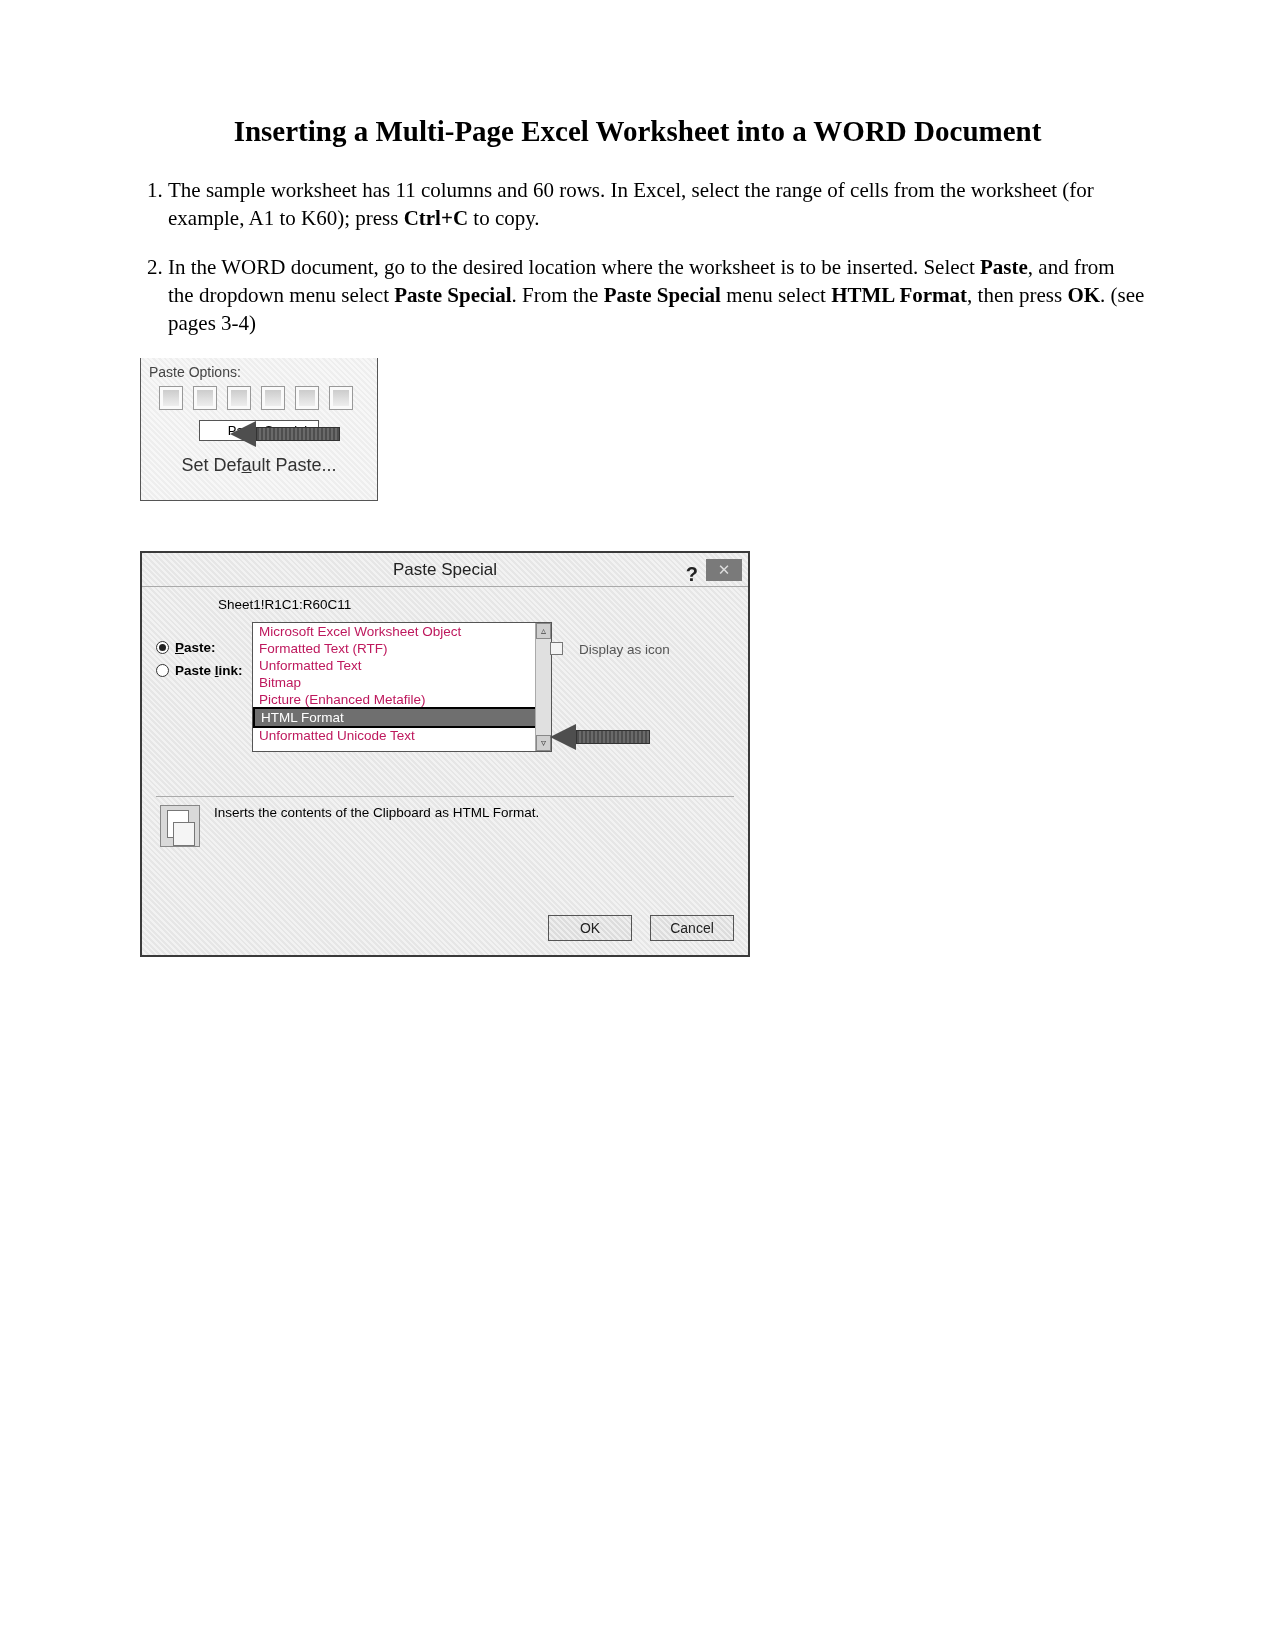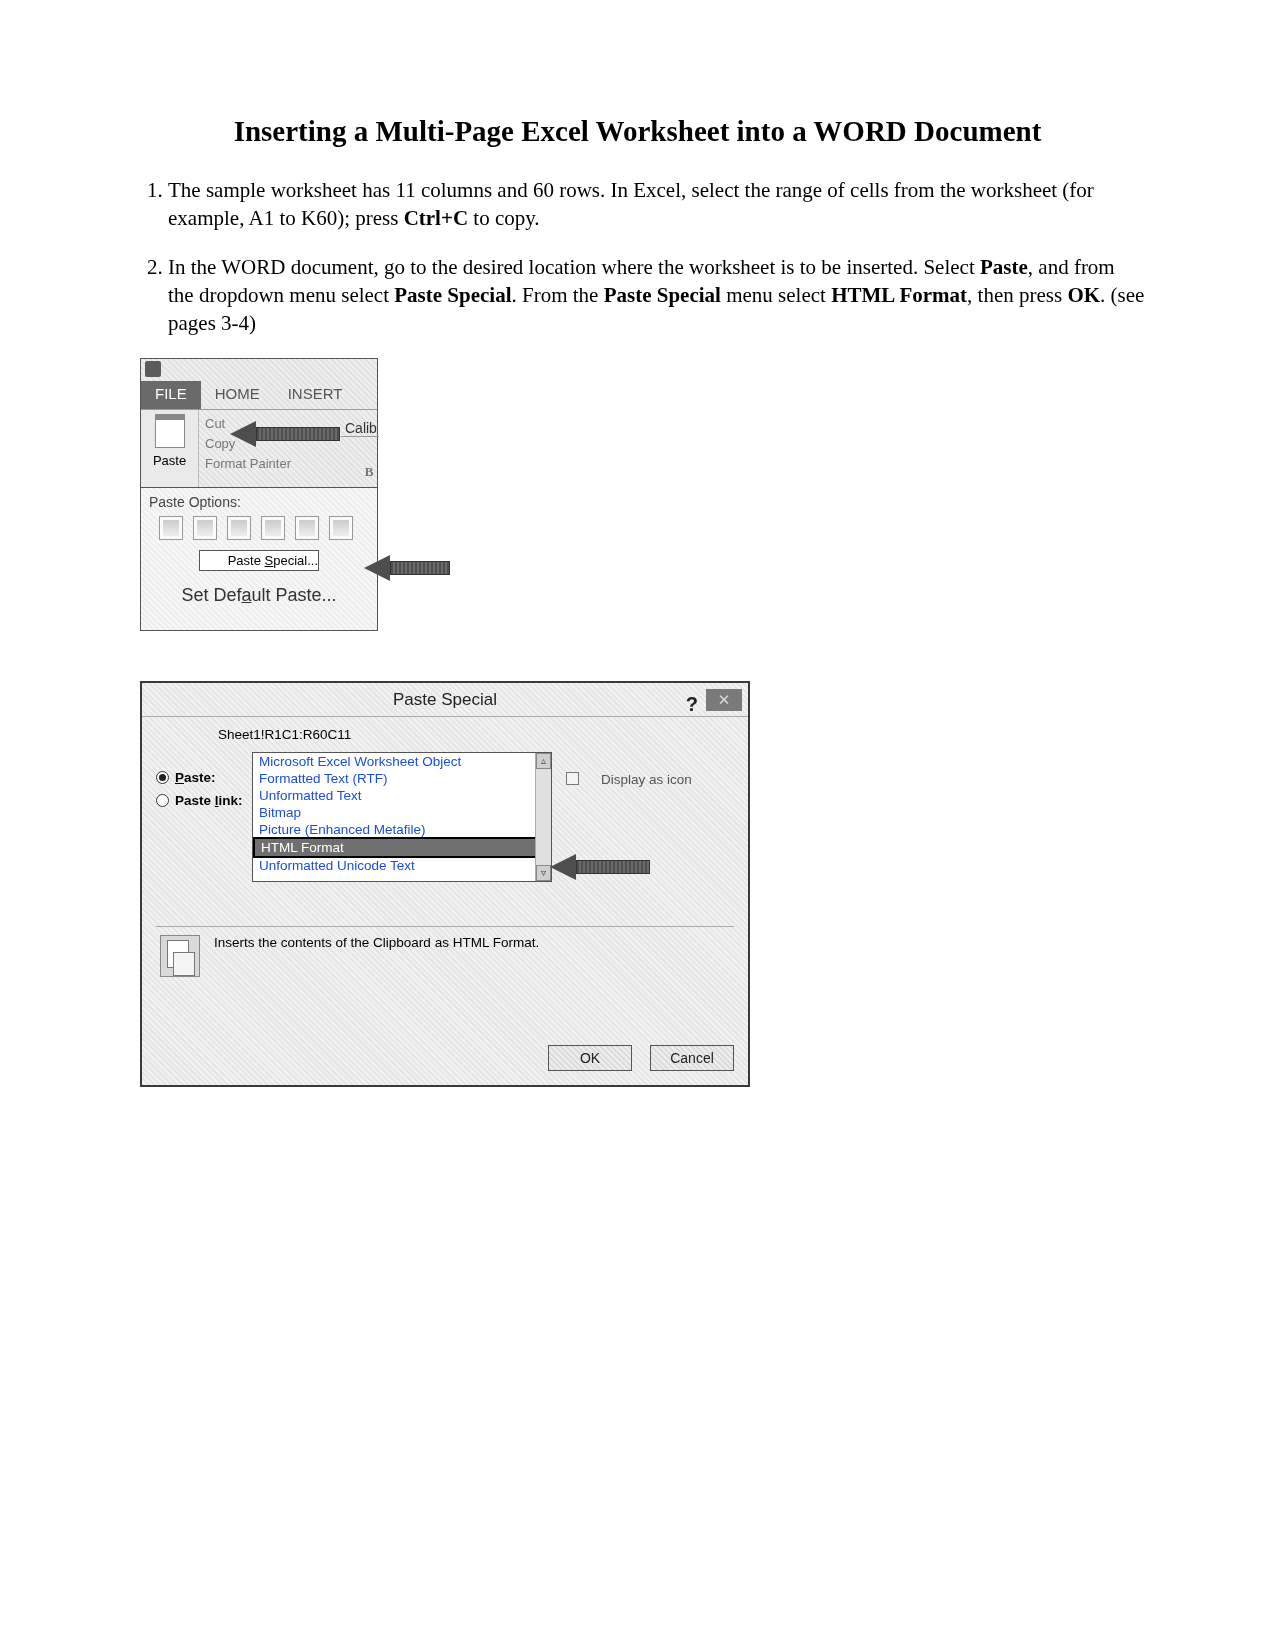"FILE" div.ribbon { html: <div> <div> <span></span> </div> <div> <div>FILE</div> <div>HOME</div> <div>INSERT</div> </div> <div> <div> <span></span> <div>Paste</div> </div> <div> <div>Cut</div> <div>Copy</div> <div>Format Painter</div> <div>Calib</div> <div>B</div> </div> </div> </div> -> none }
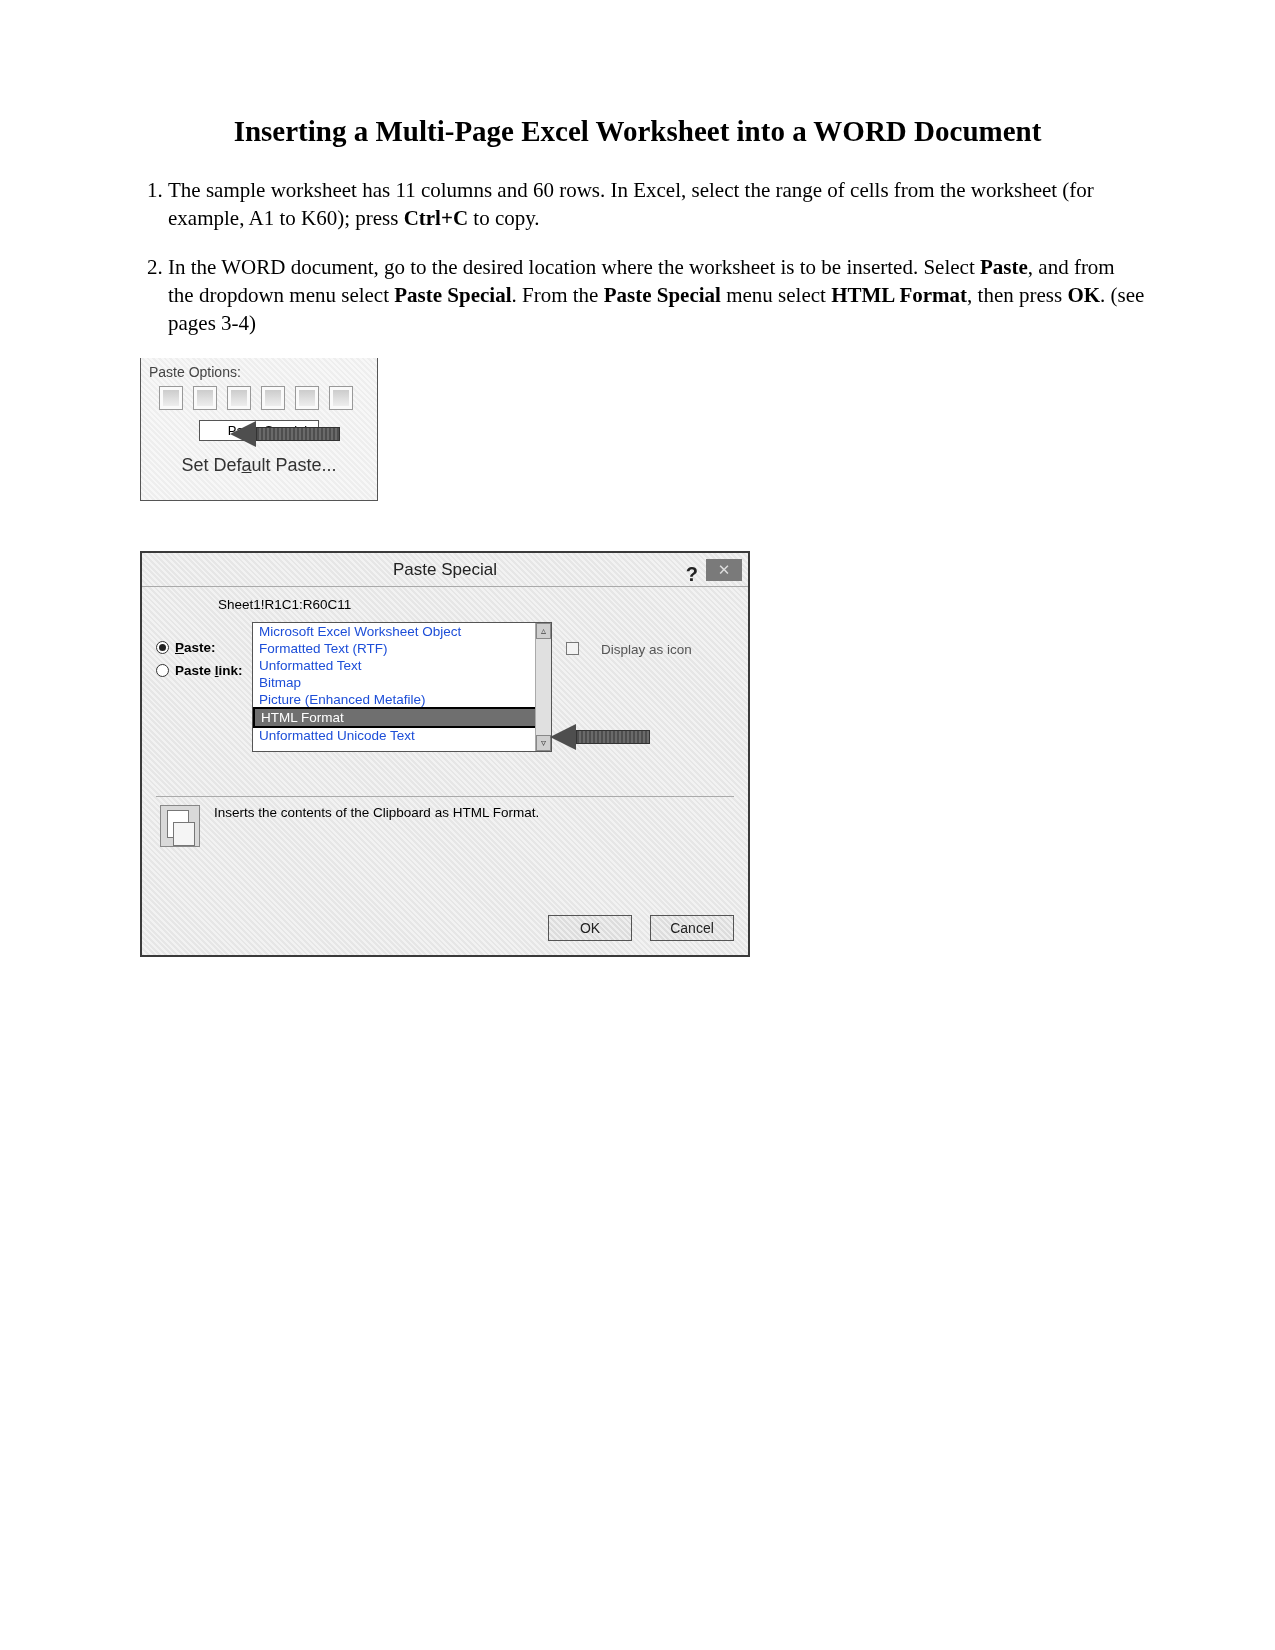"Microsoft Excel Worksheet Object" .lb-item { color: #1d4ed8 -> #be185d }
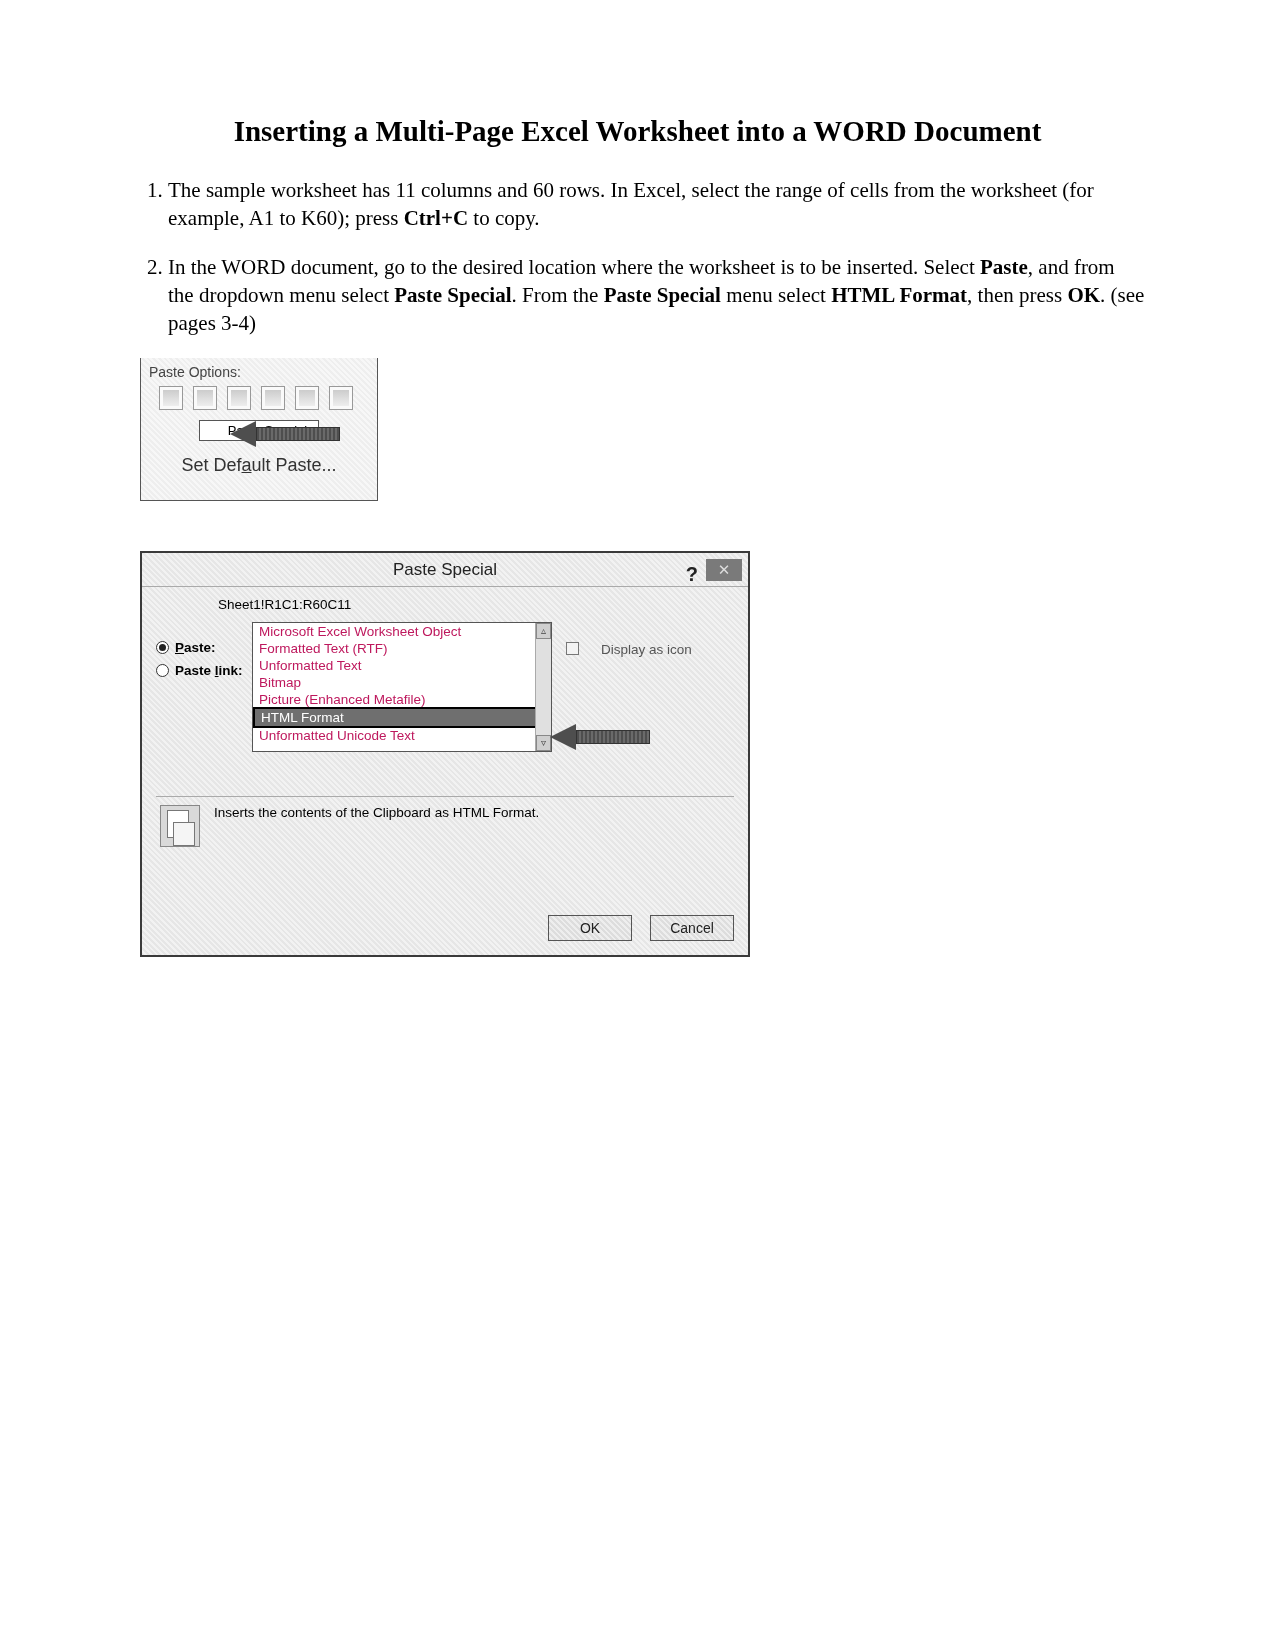"Display as icon" .disp-icon { gap: 22px -> 16px; left: 410px -> 394px }
